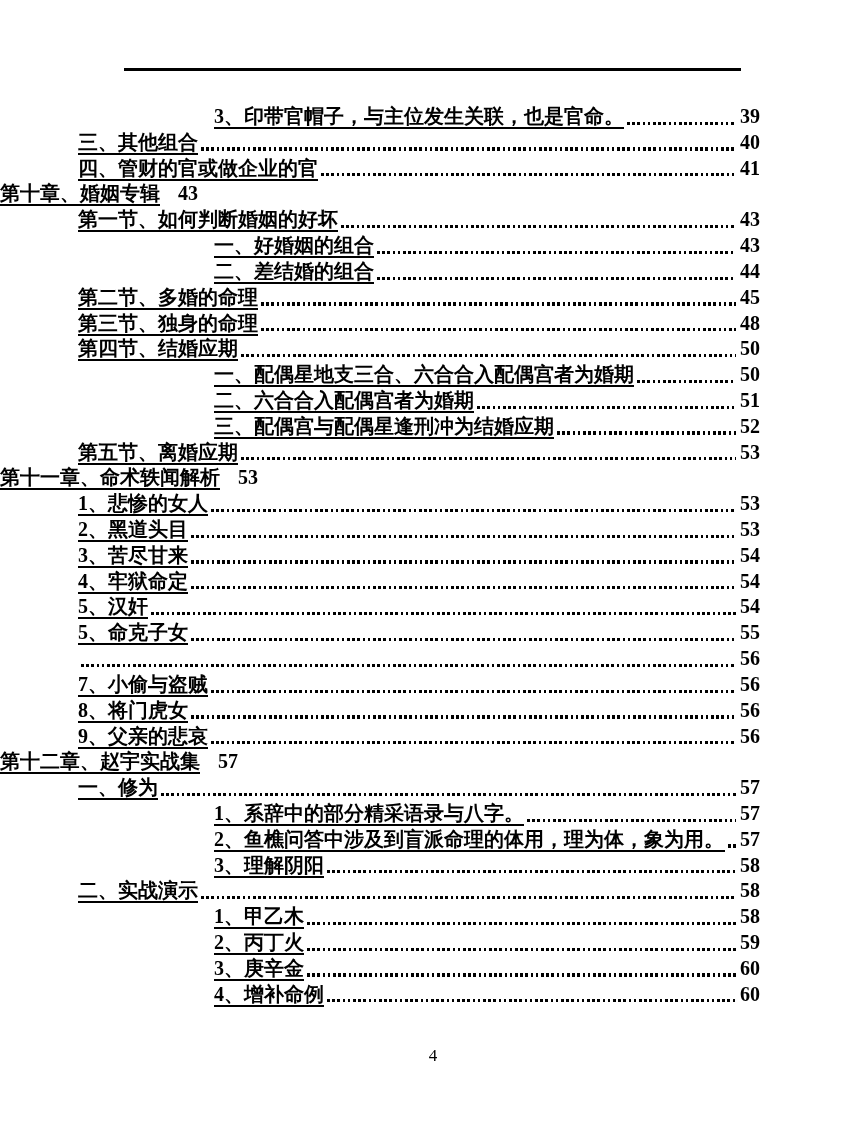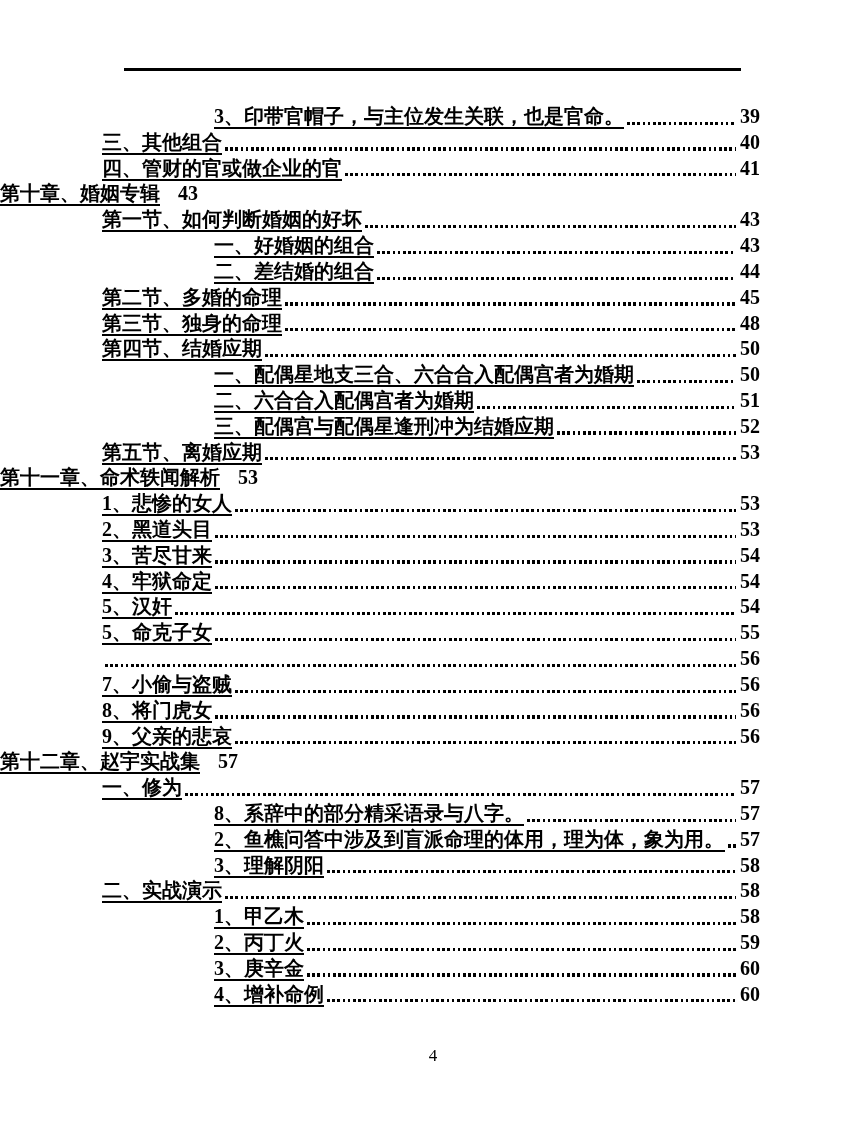"三、其他组合" .lvl1 { padding-left: 102px -> 78px }
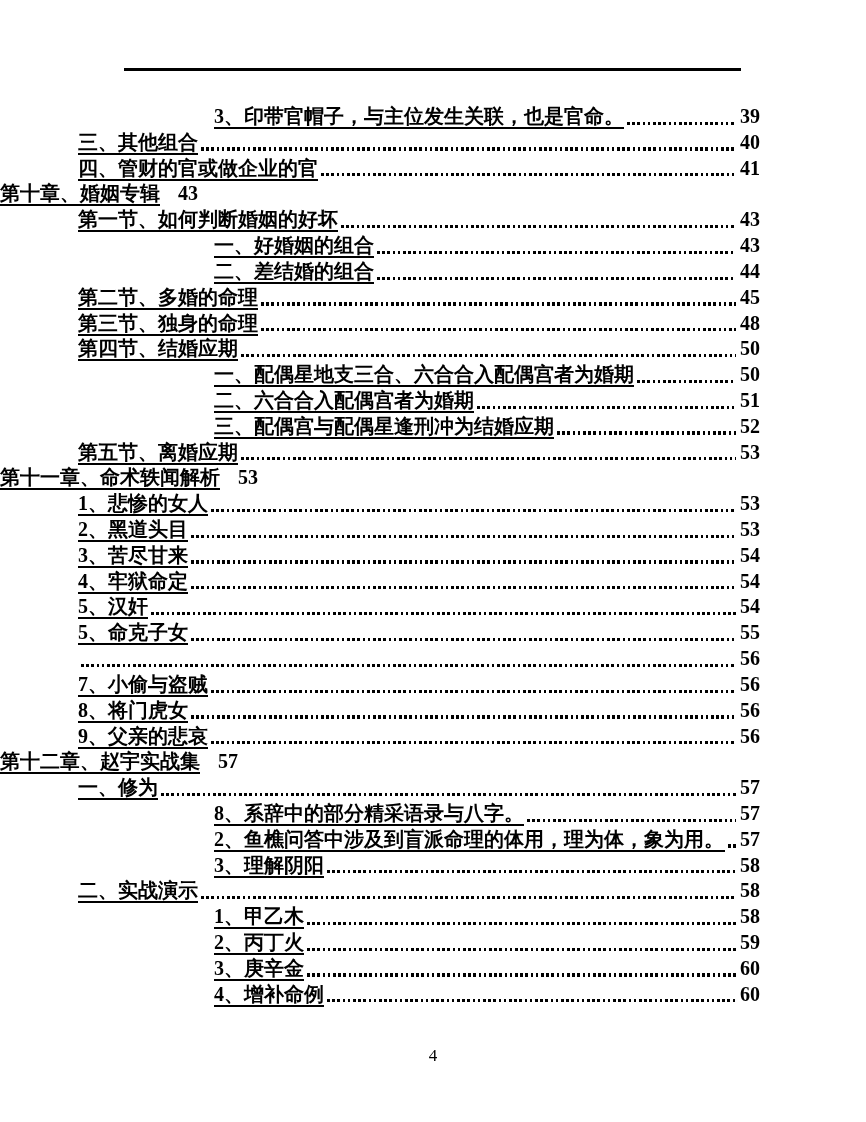"8、系辞中的部分精采语录与八字。" span.t { text: 8 -> 1 }
